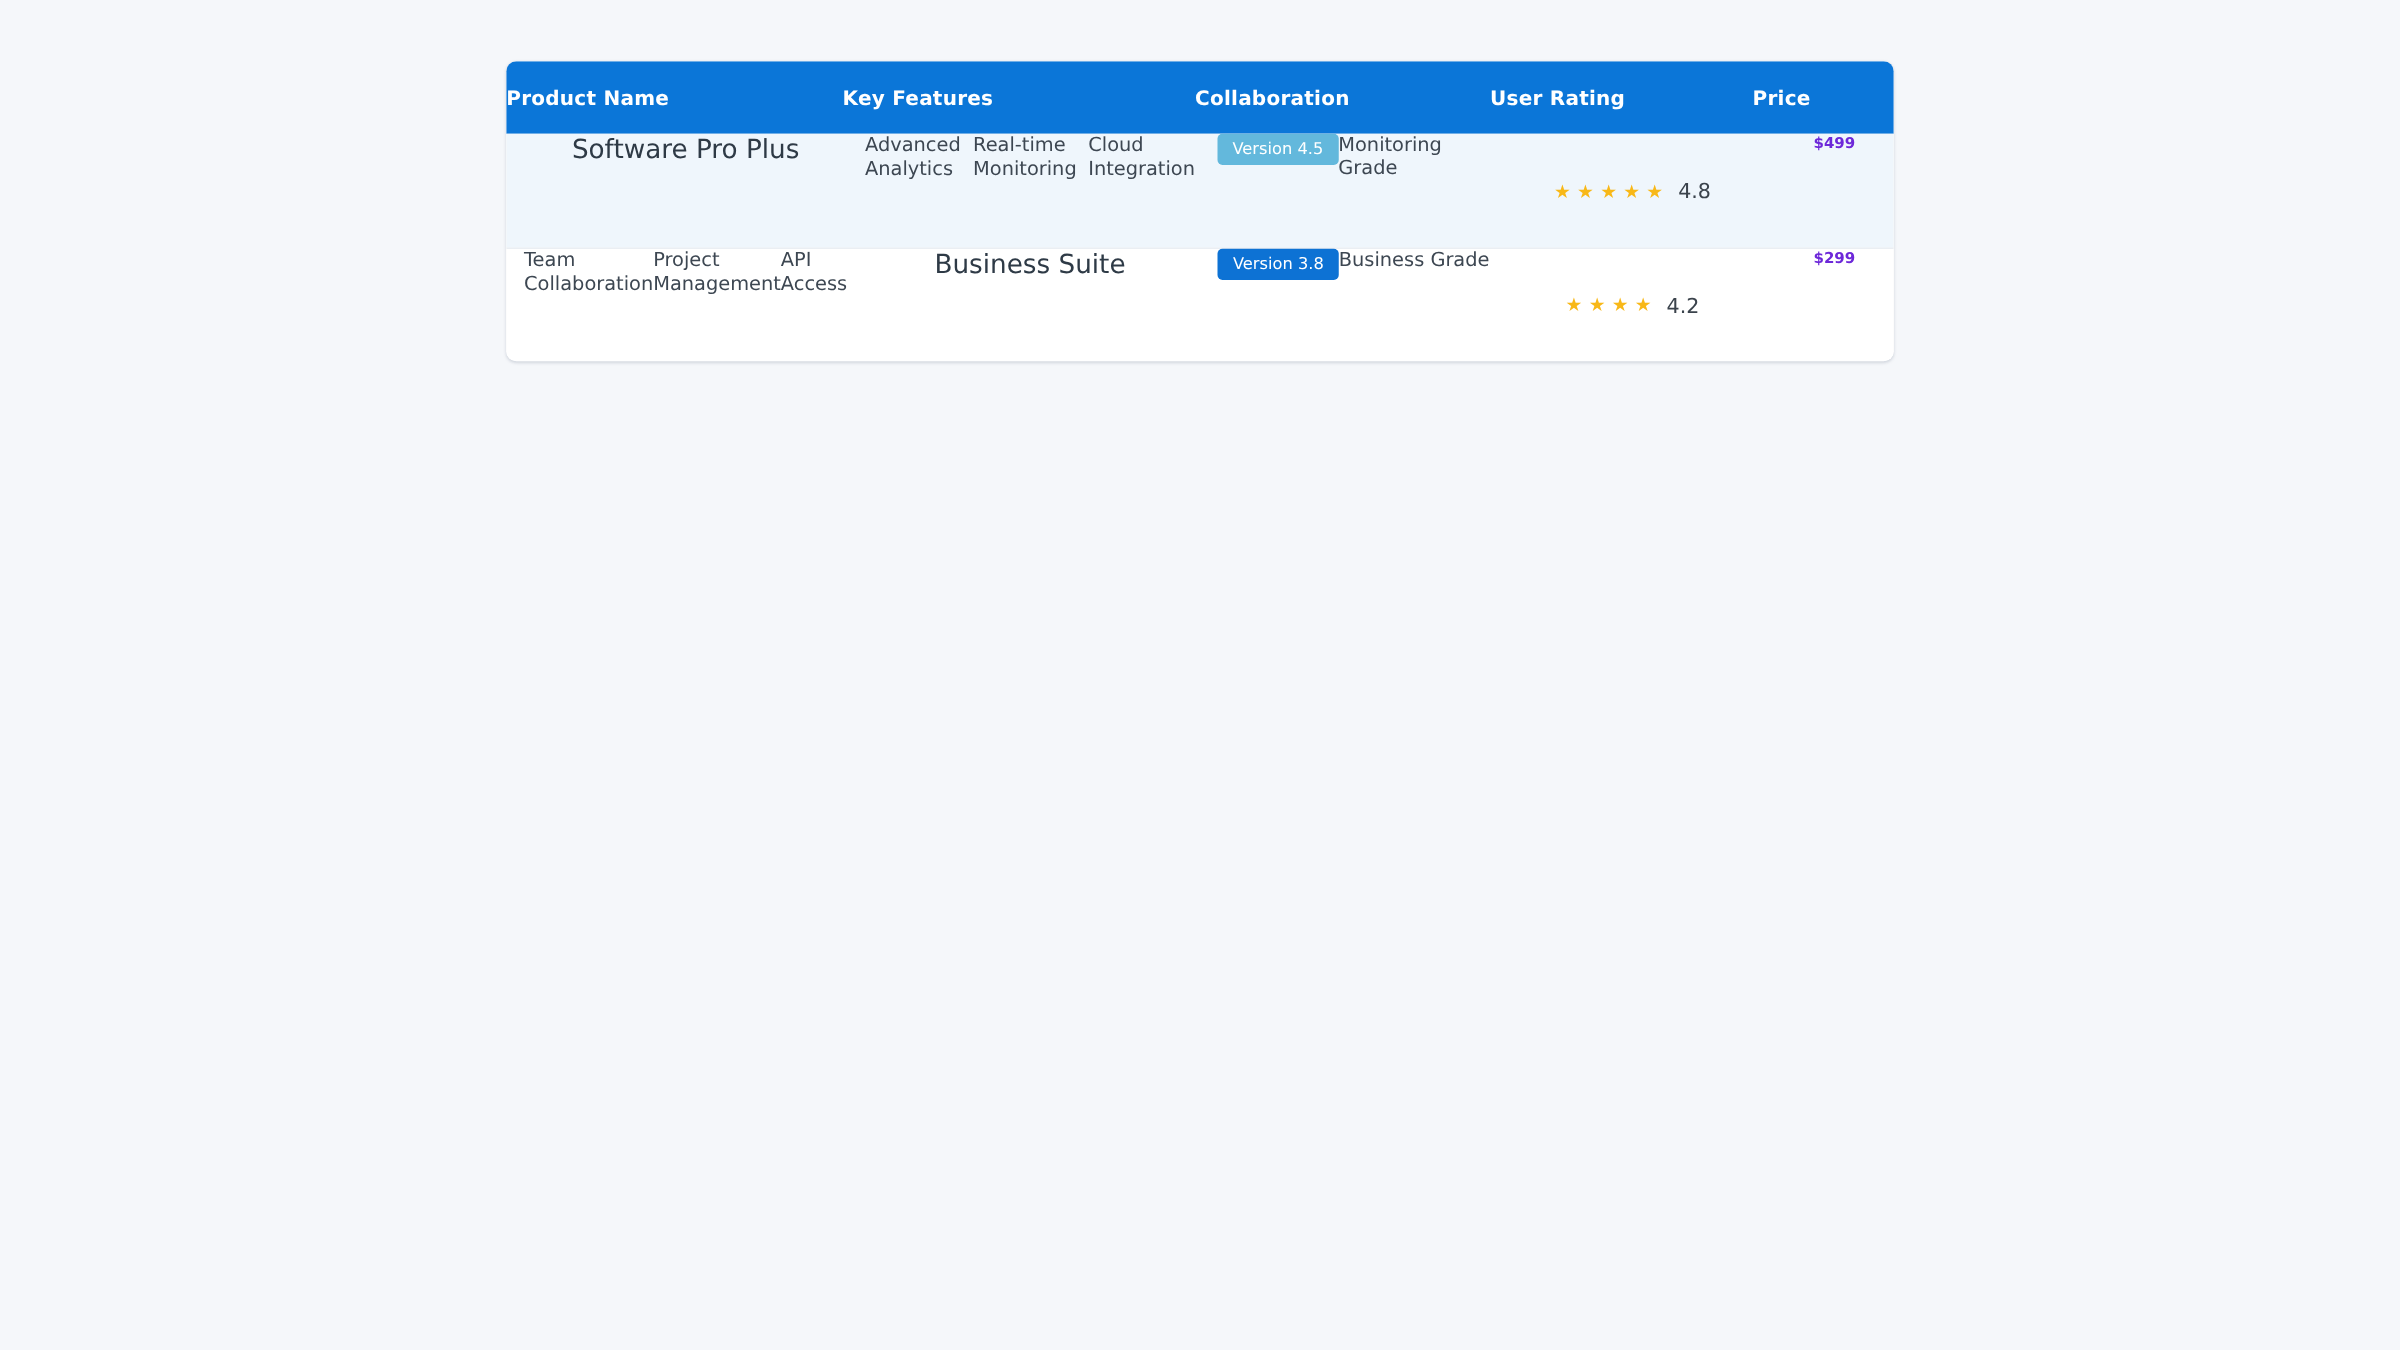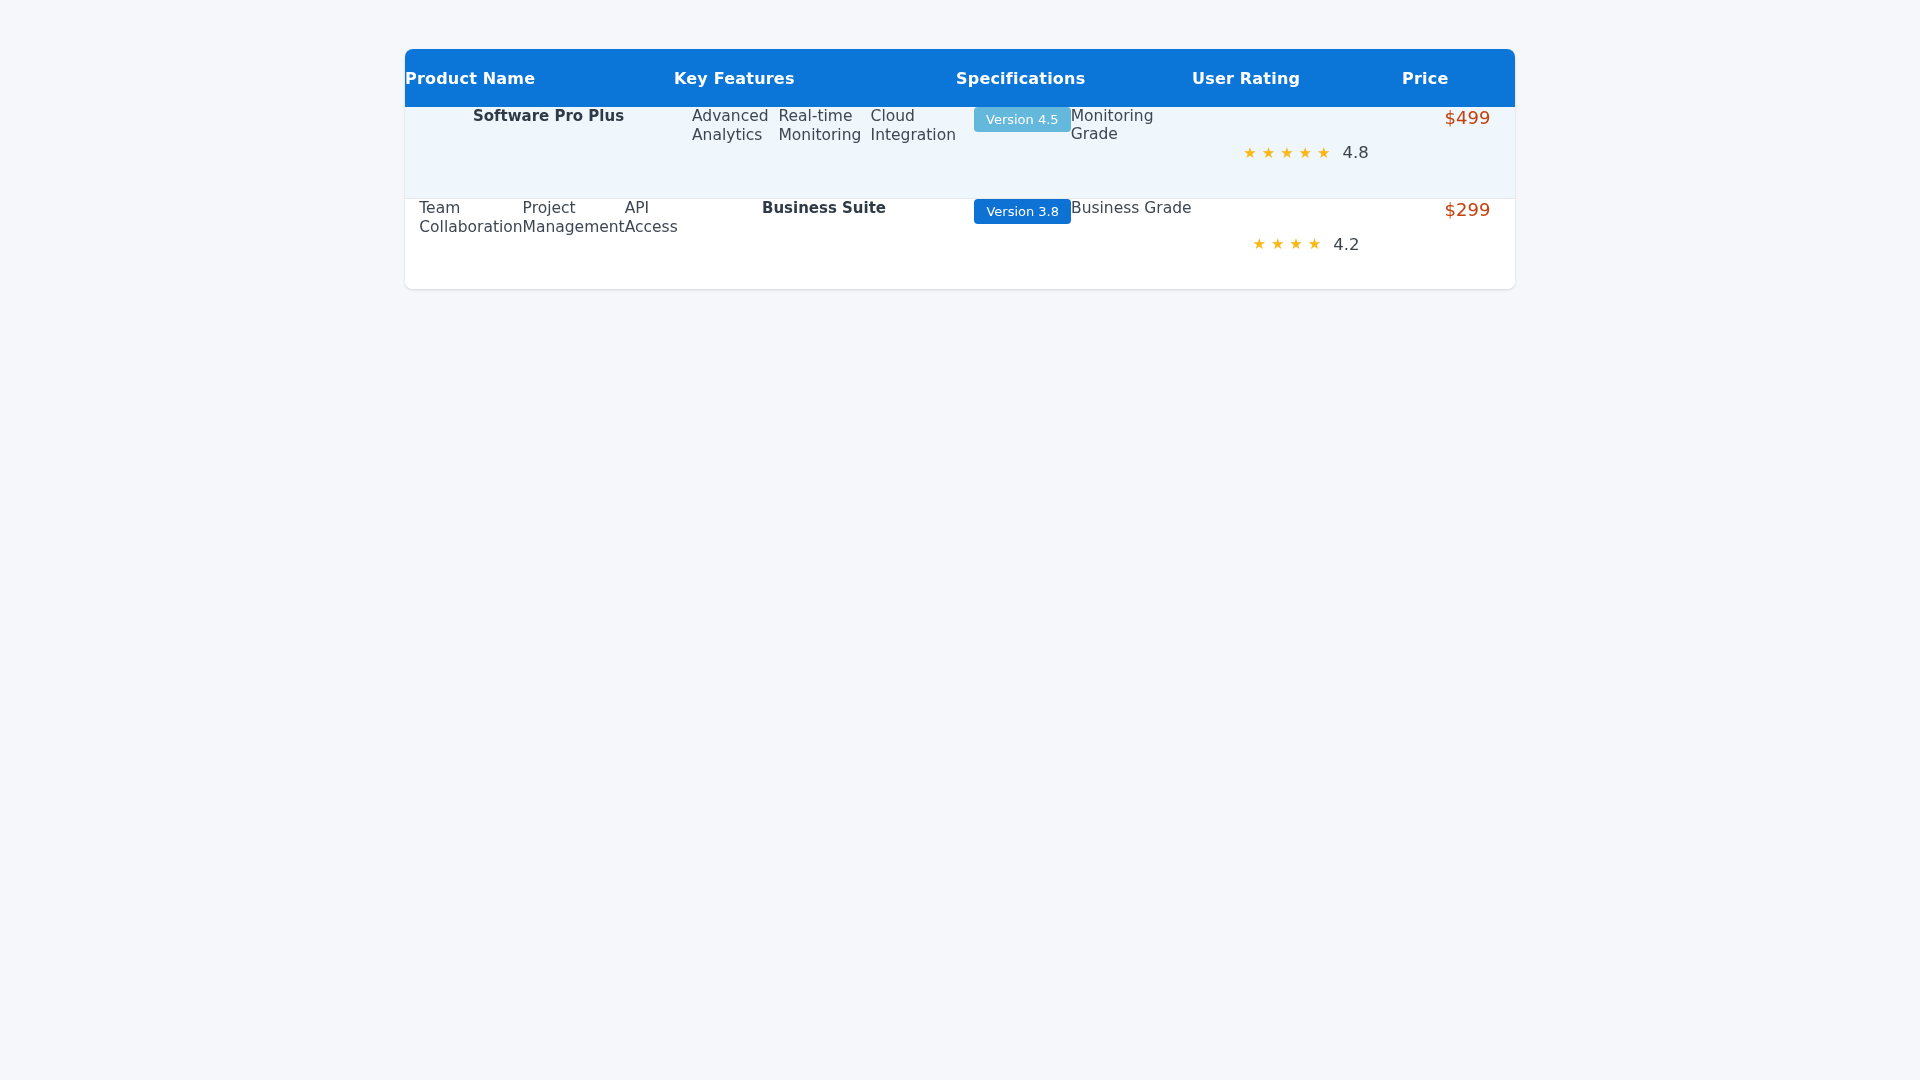"Specifications" div.header-cell { text: Specifications -> Collaboration }
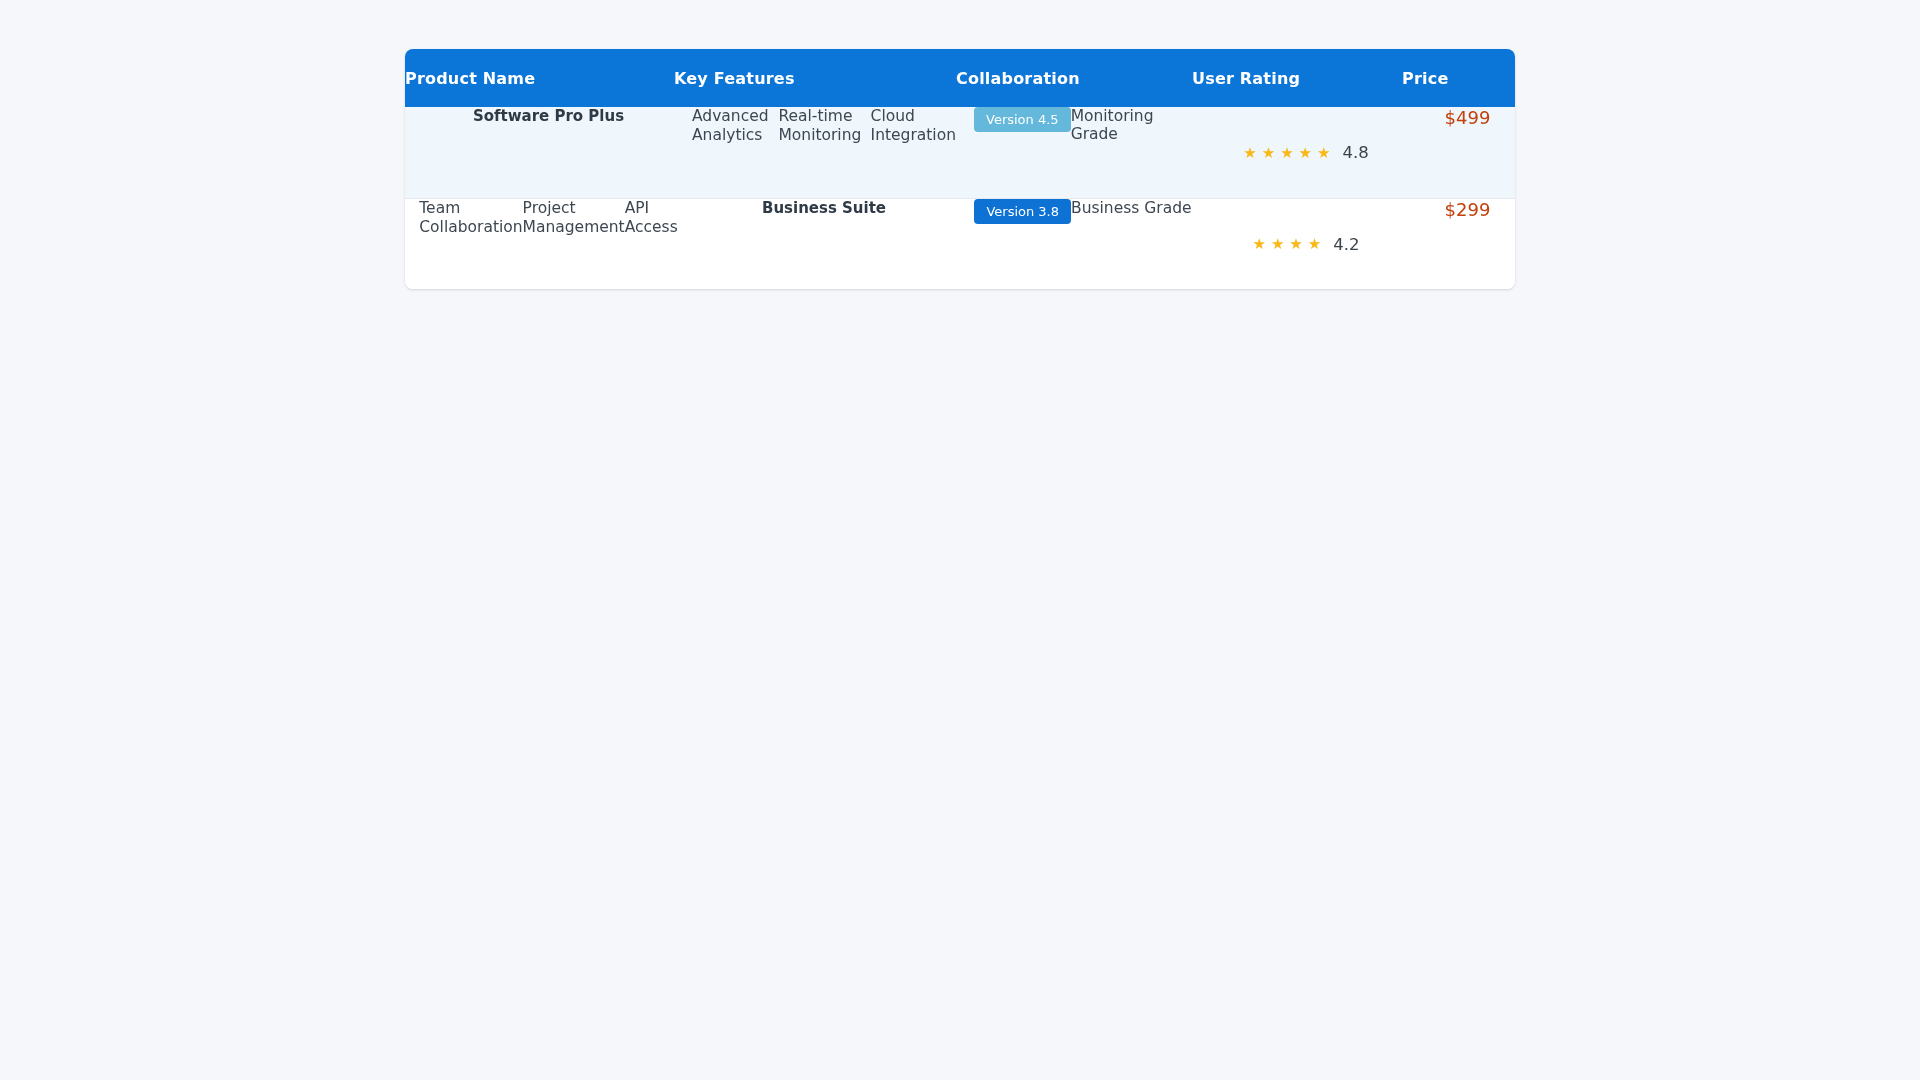"Software Pro Plus" .product-name { font-size: 15px -> 21px; font-weight: 700 -> 400 }
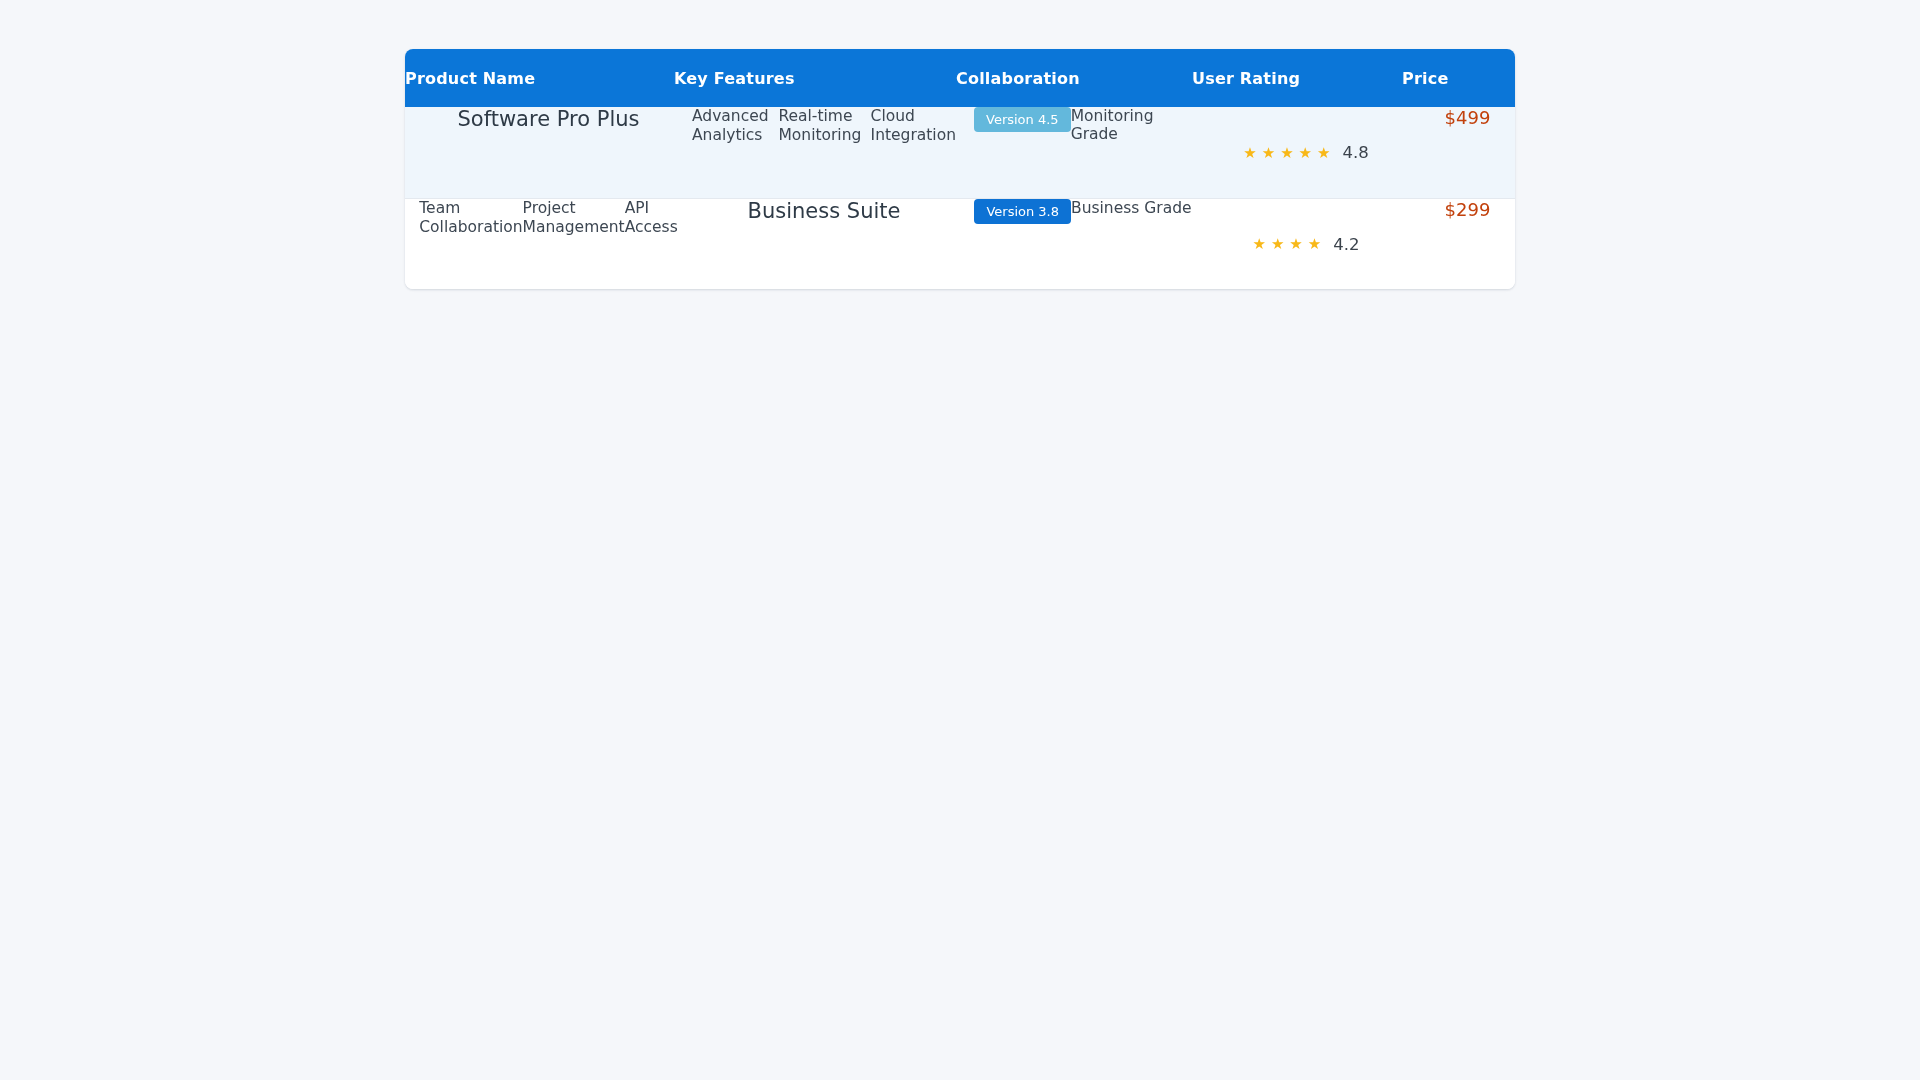"$499" .price-text { color: #c2410c -> #6d28d9; font-size: 18px -> 12px; font-weight: 400 -> 700 }
